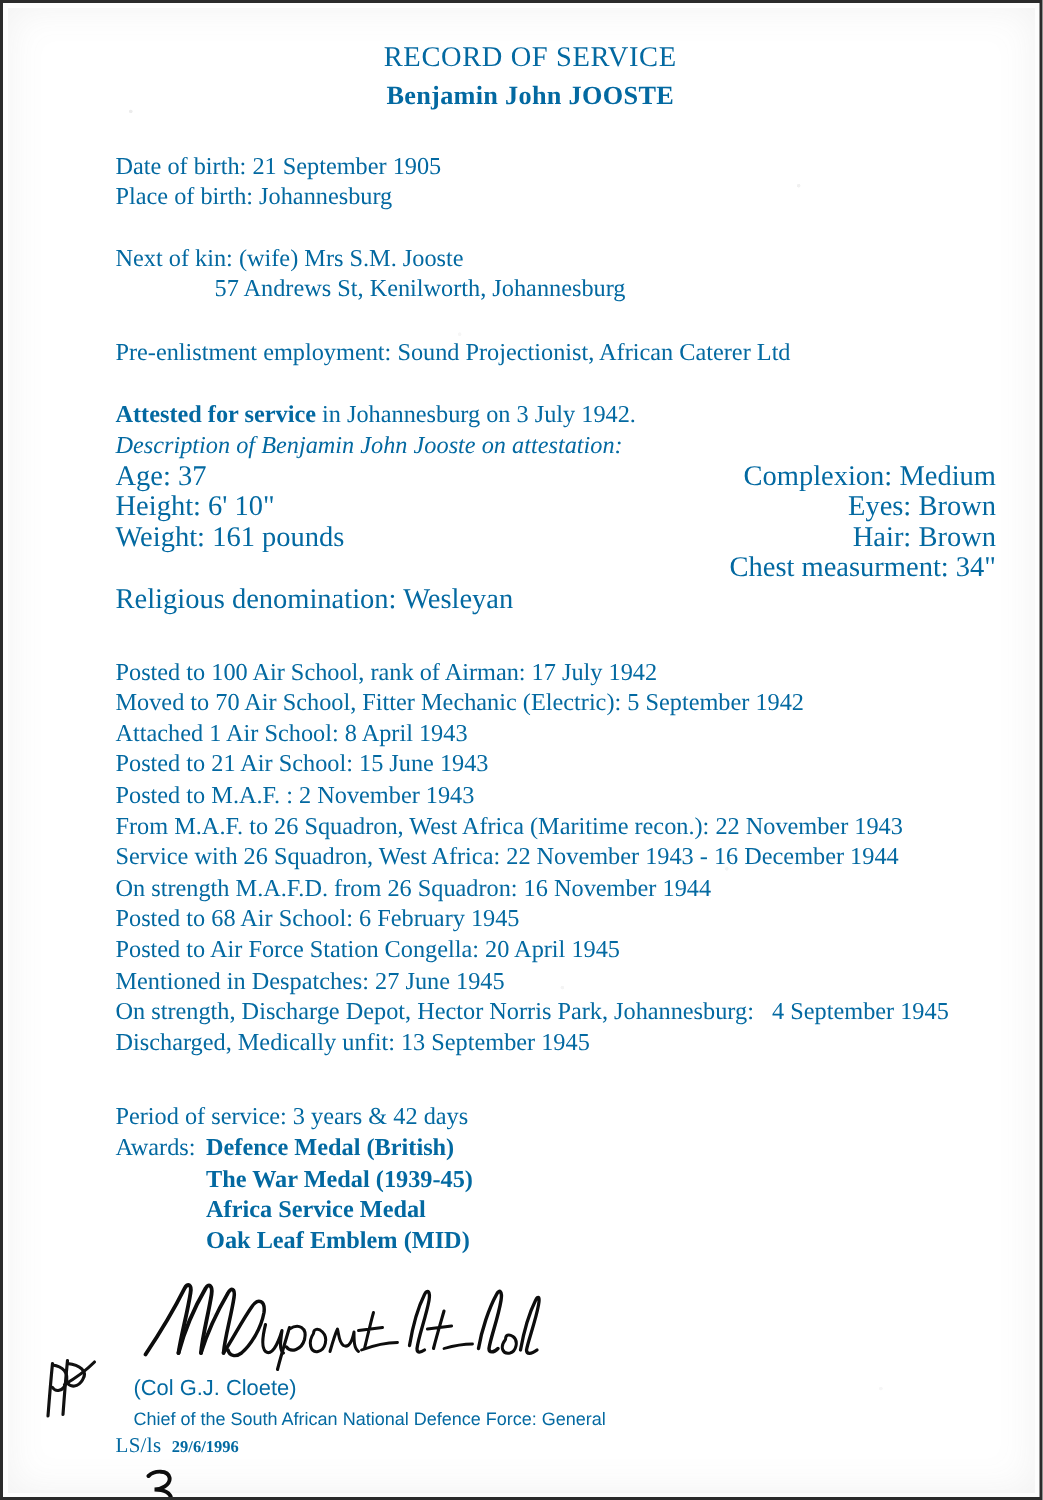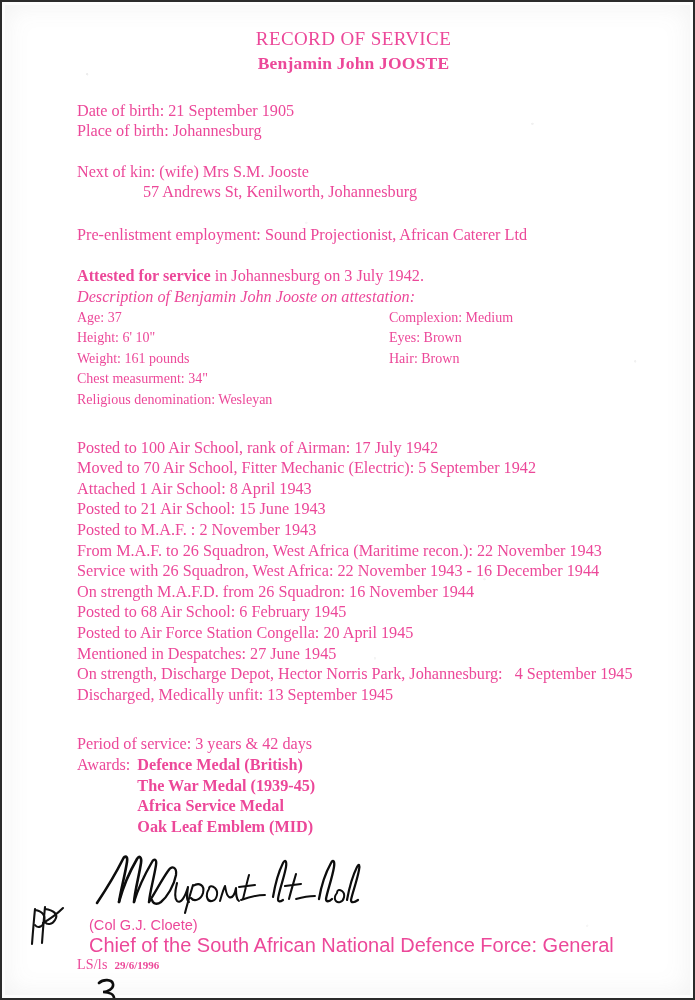"RECORD OF SERVICE" .content { color: #ec4899 -> #0369a1 }
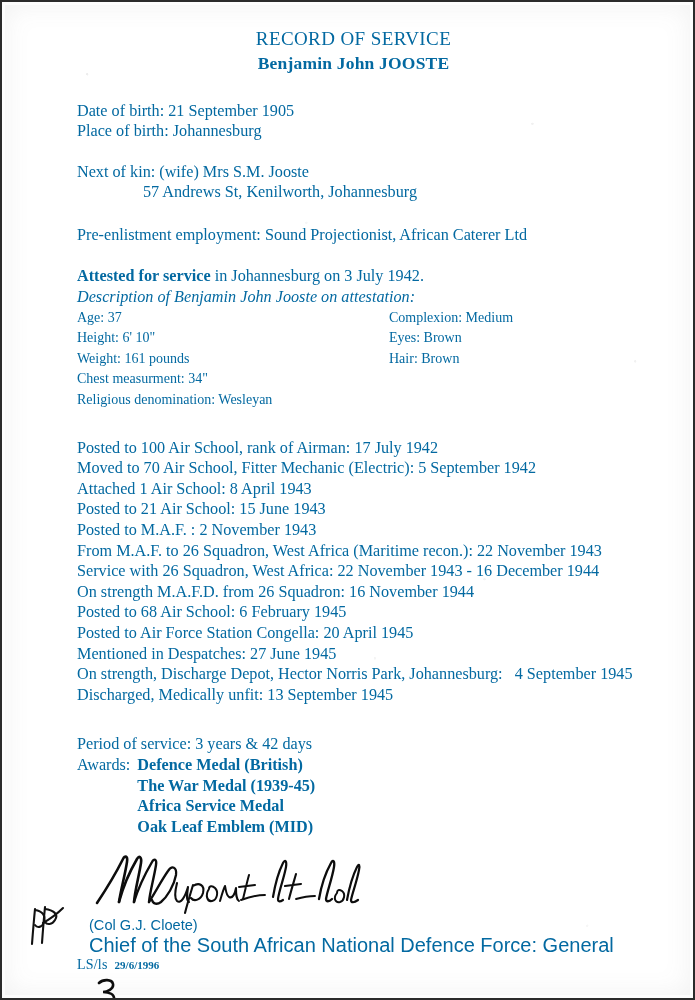"Age: 37" .desc-row { font-size: 14px -> 19px; gap: none -> 36px }
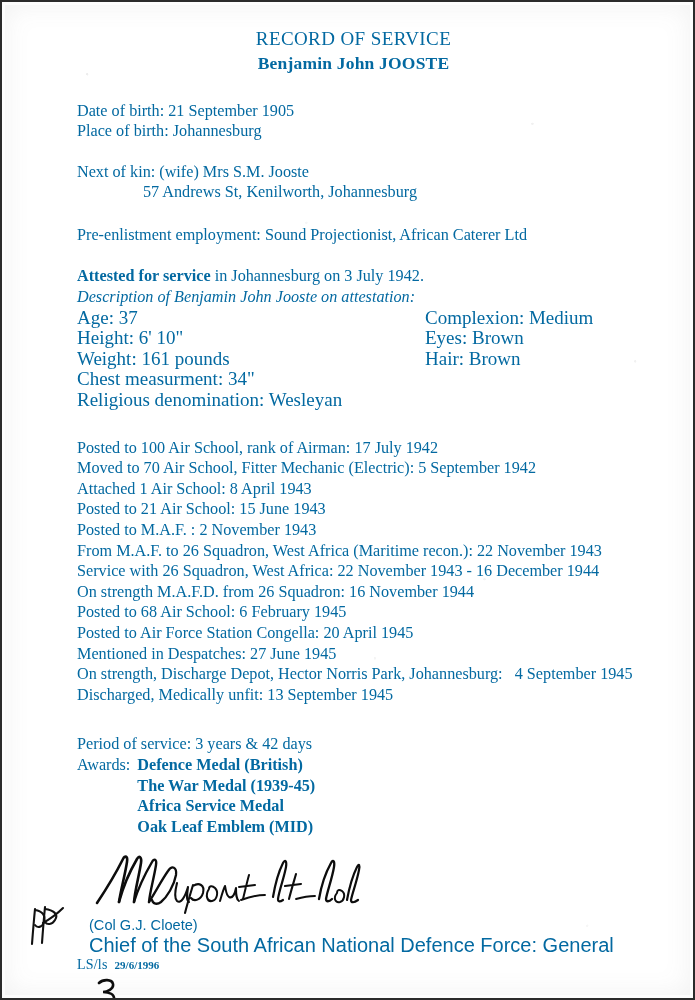"Complexion: Medium" .desc-col-r { text-align: none -> right }
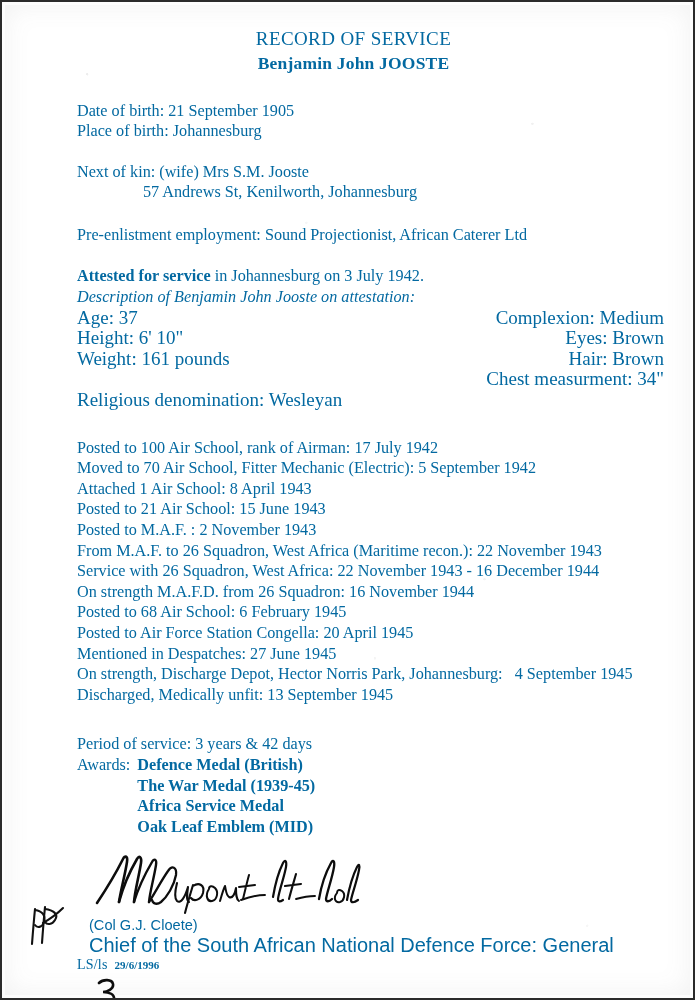"Chief of the South African" .sig-role { font-size: 20px -> 12px }
